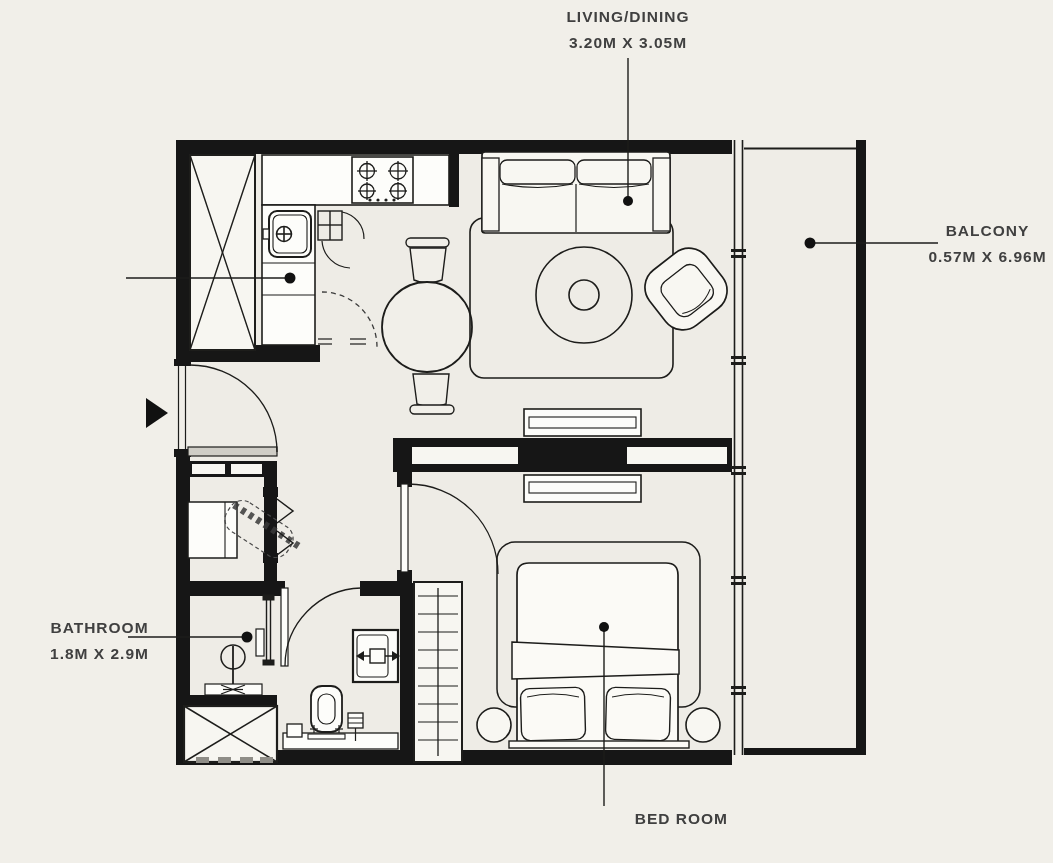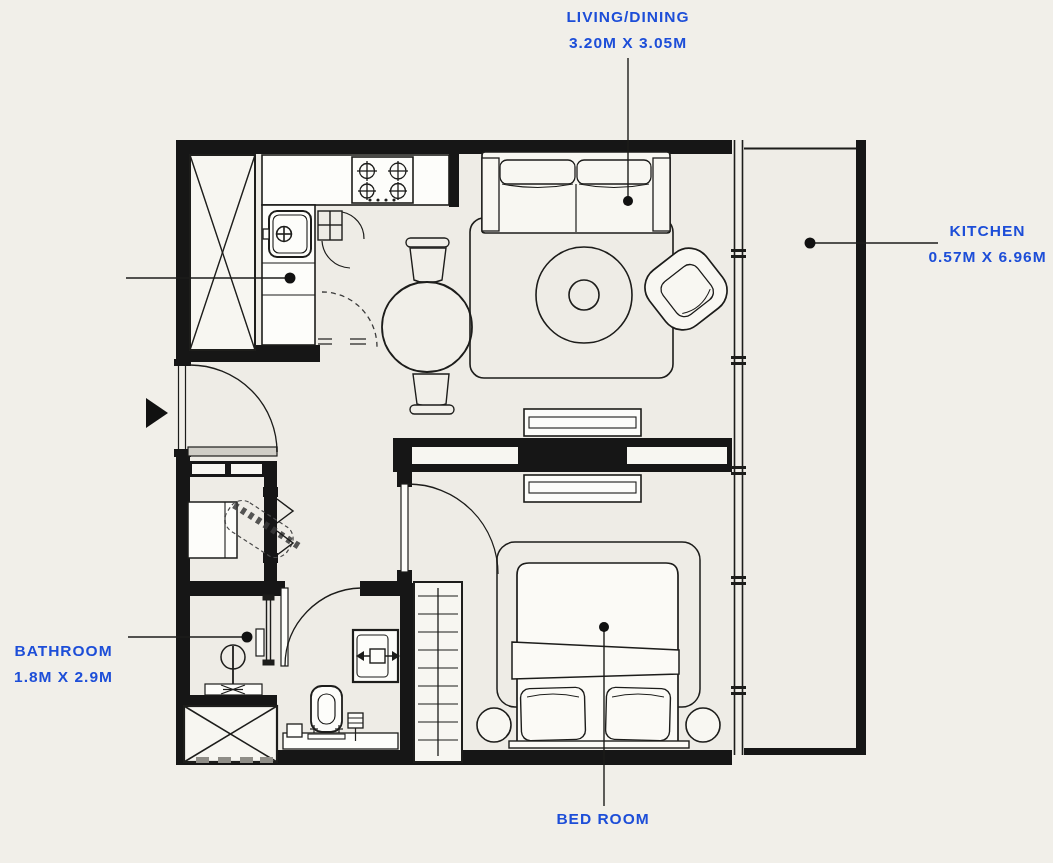"LIVING/DINING" .label { color: #1d4ed8 -> #404040 }
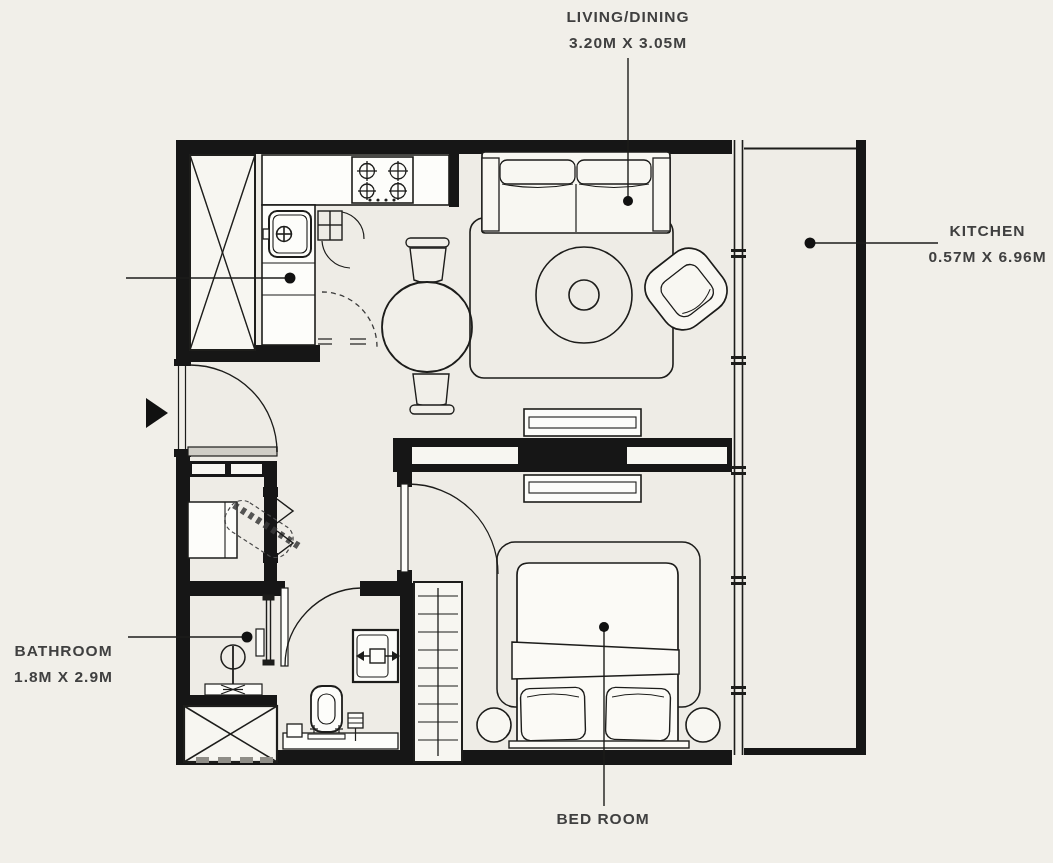"KITCHEN" span { text: KITCHEN -> BALCONY }
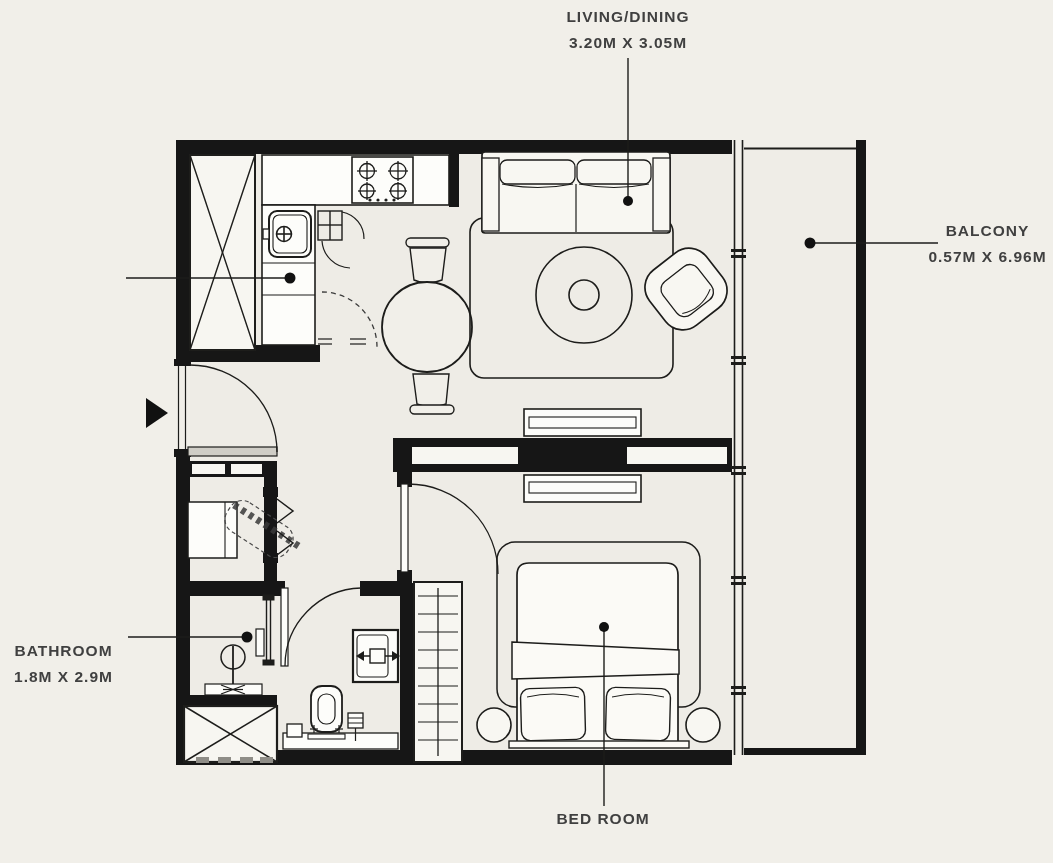"BATHROOM" div.label { padding-left: none -> 36px; top: 638px -> 615px }
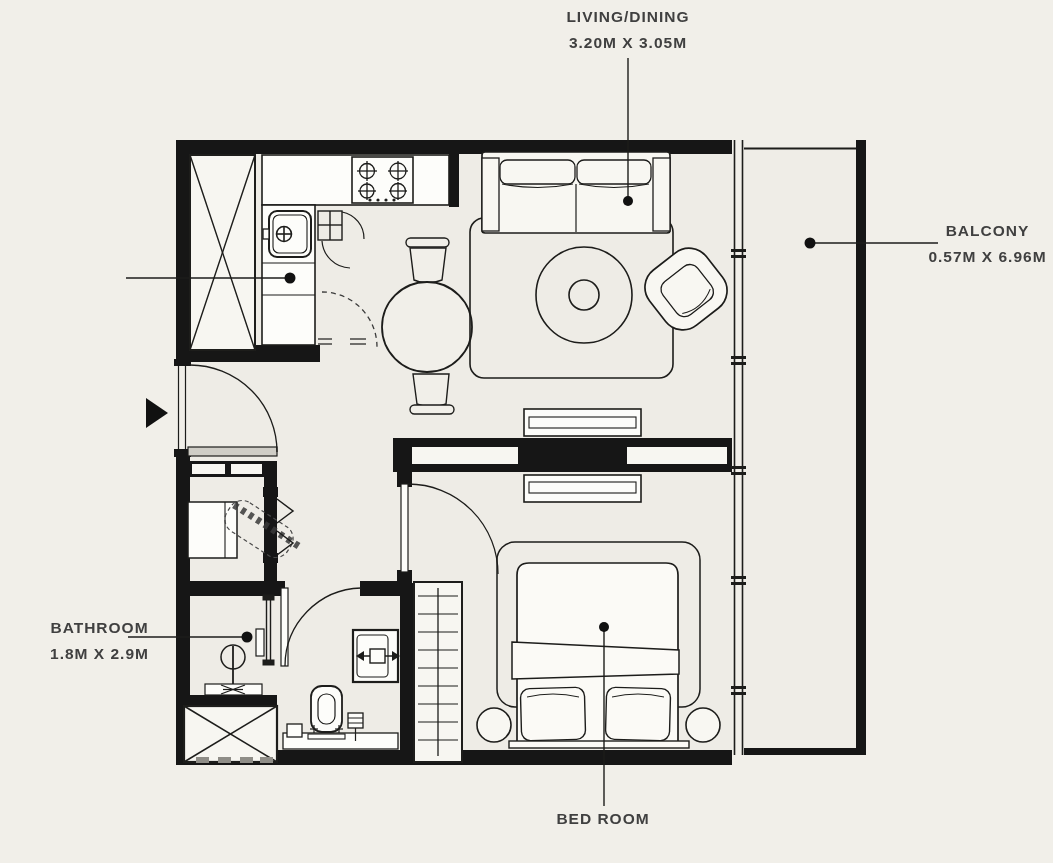"BED ROOM" div.label { text-align: none -> right }
